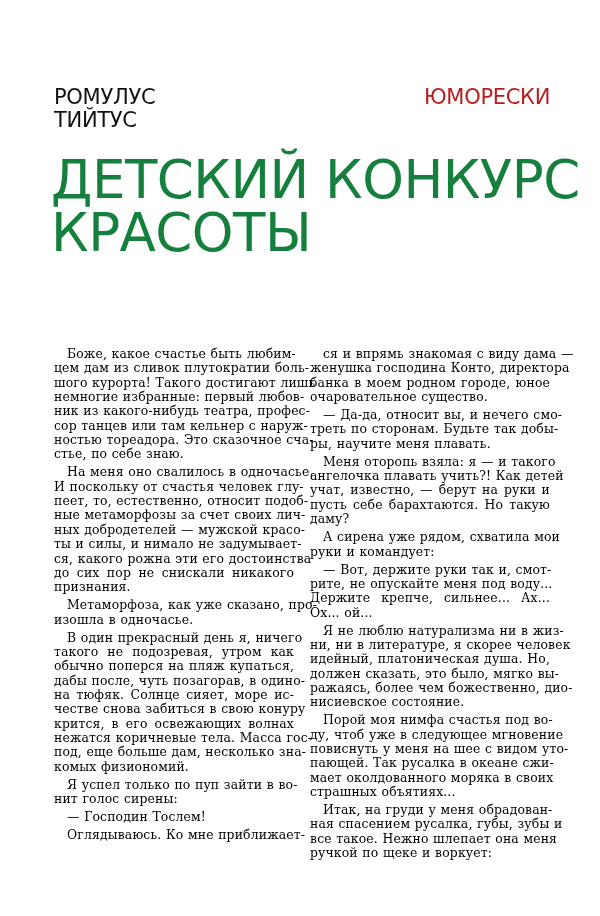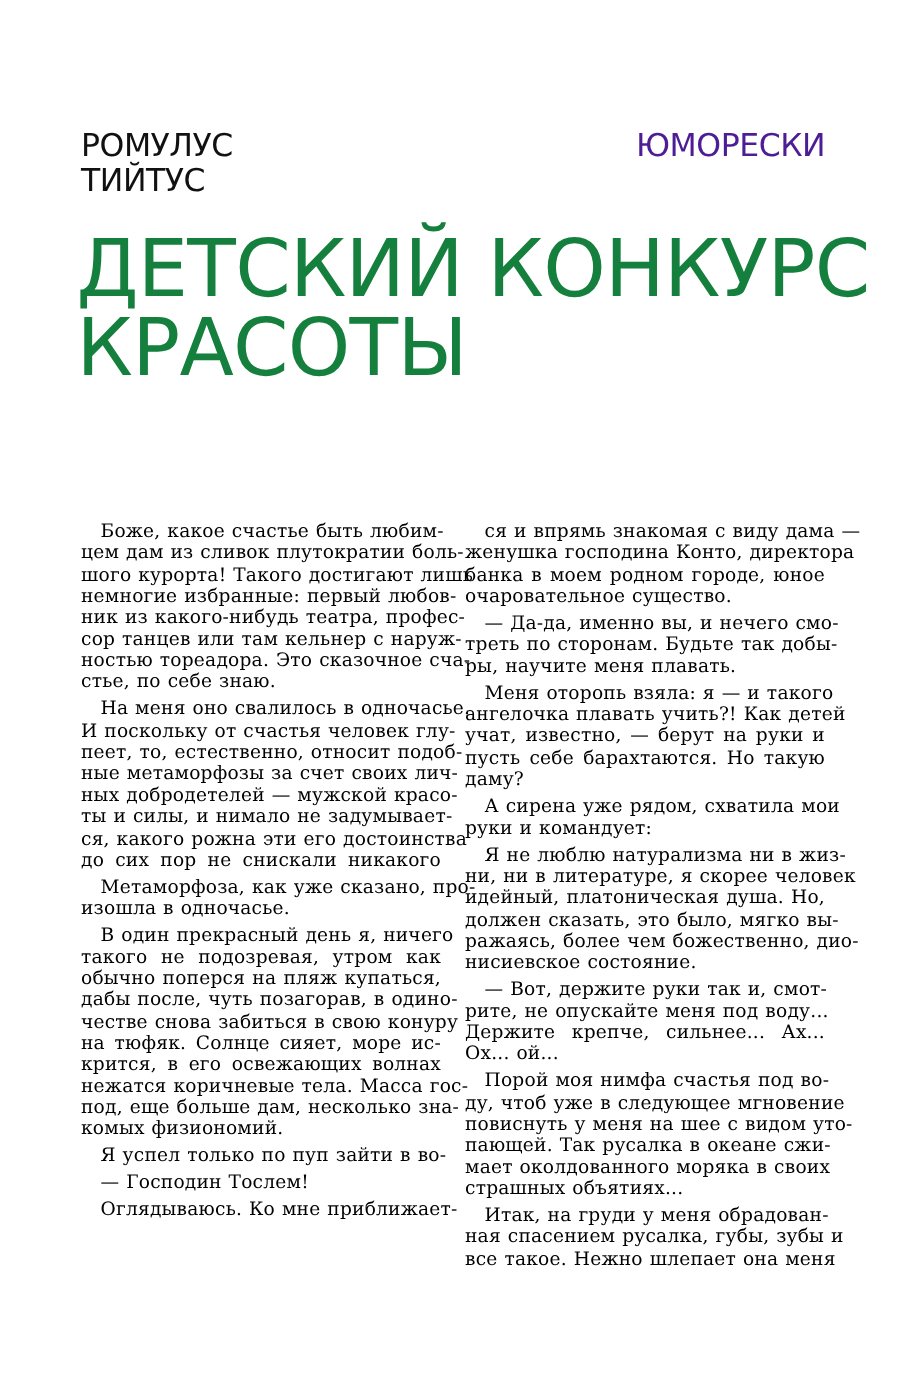"ЮМОРЕСКИ" .section { color: #4c1d95 -> #b91c1c }
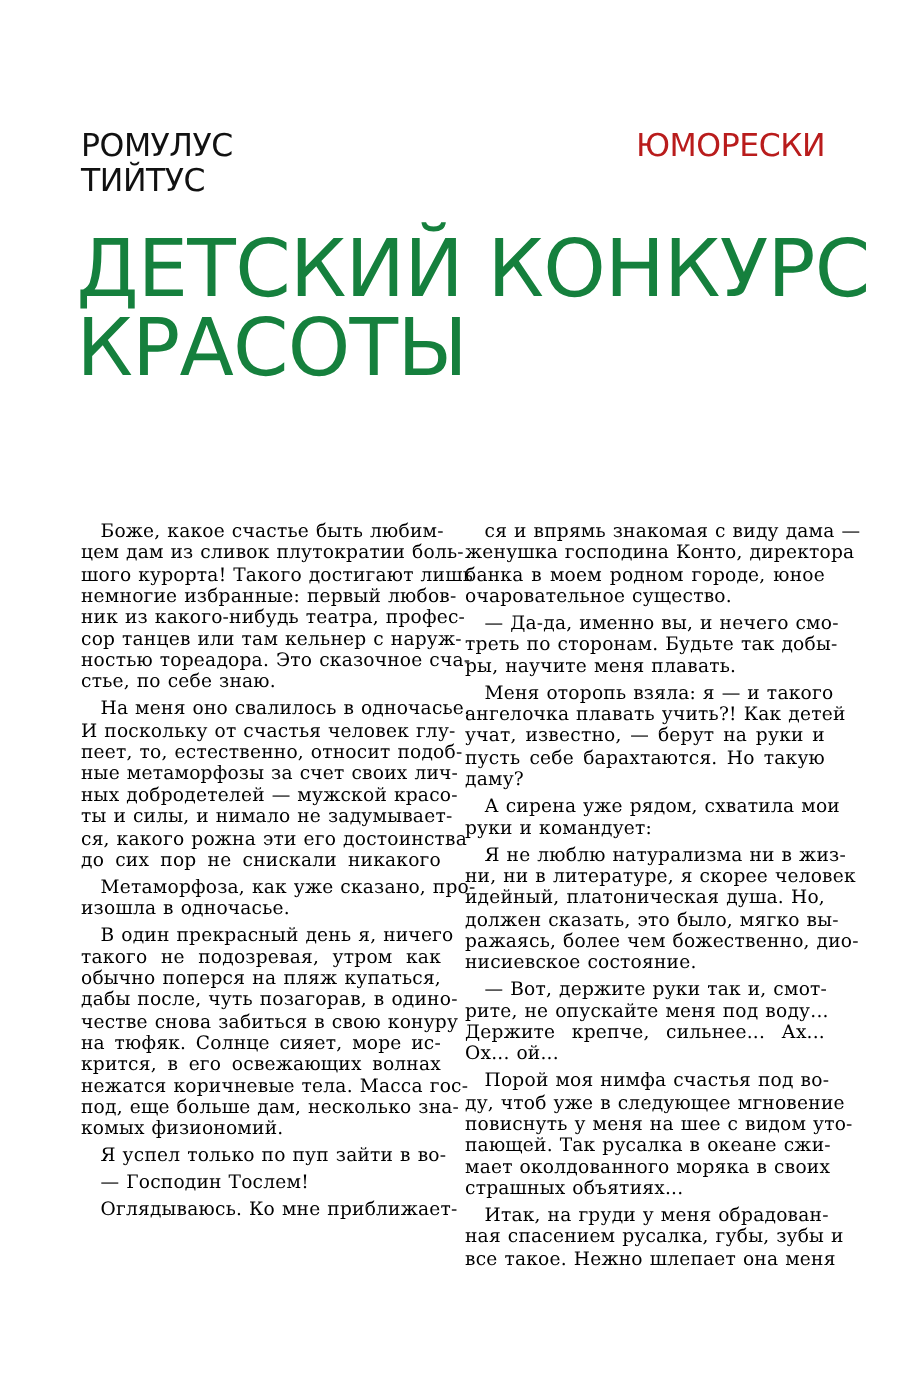"— Да-да, именно вы, и" div.line { text: именно -> относит }
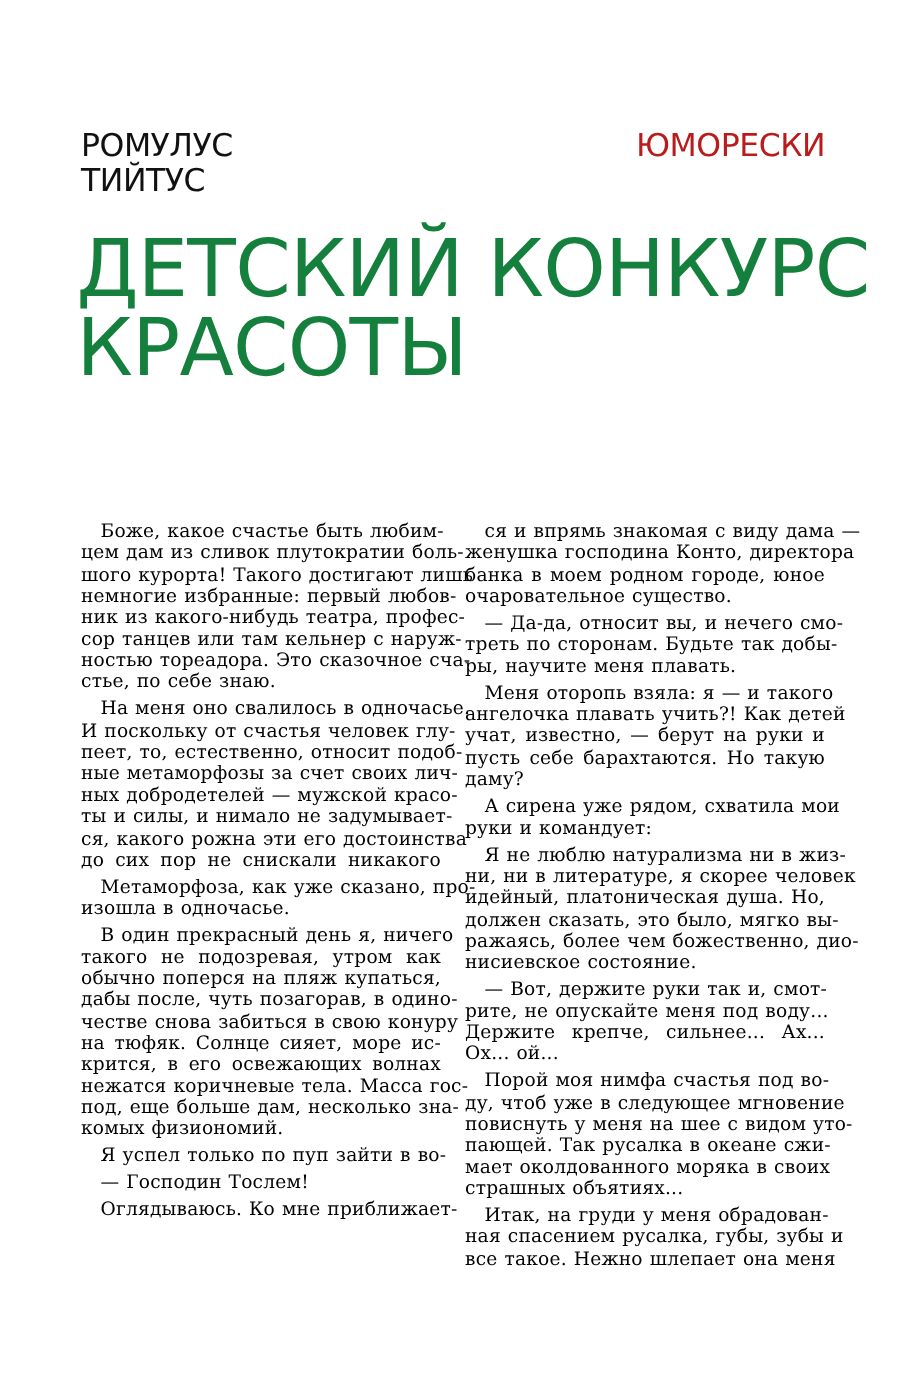"признания." div.line { html: none -> <div>признания.</div> }
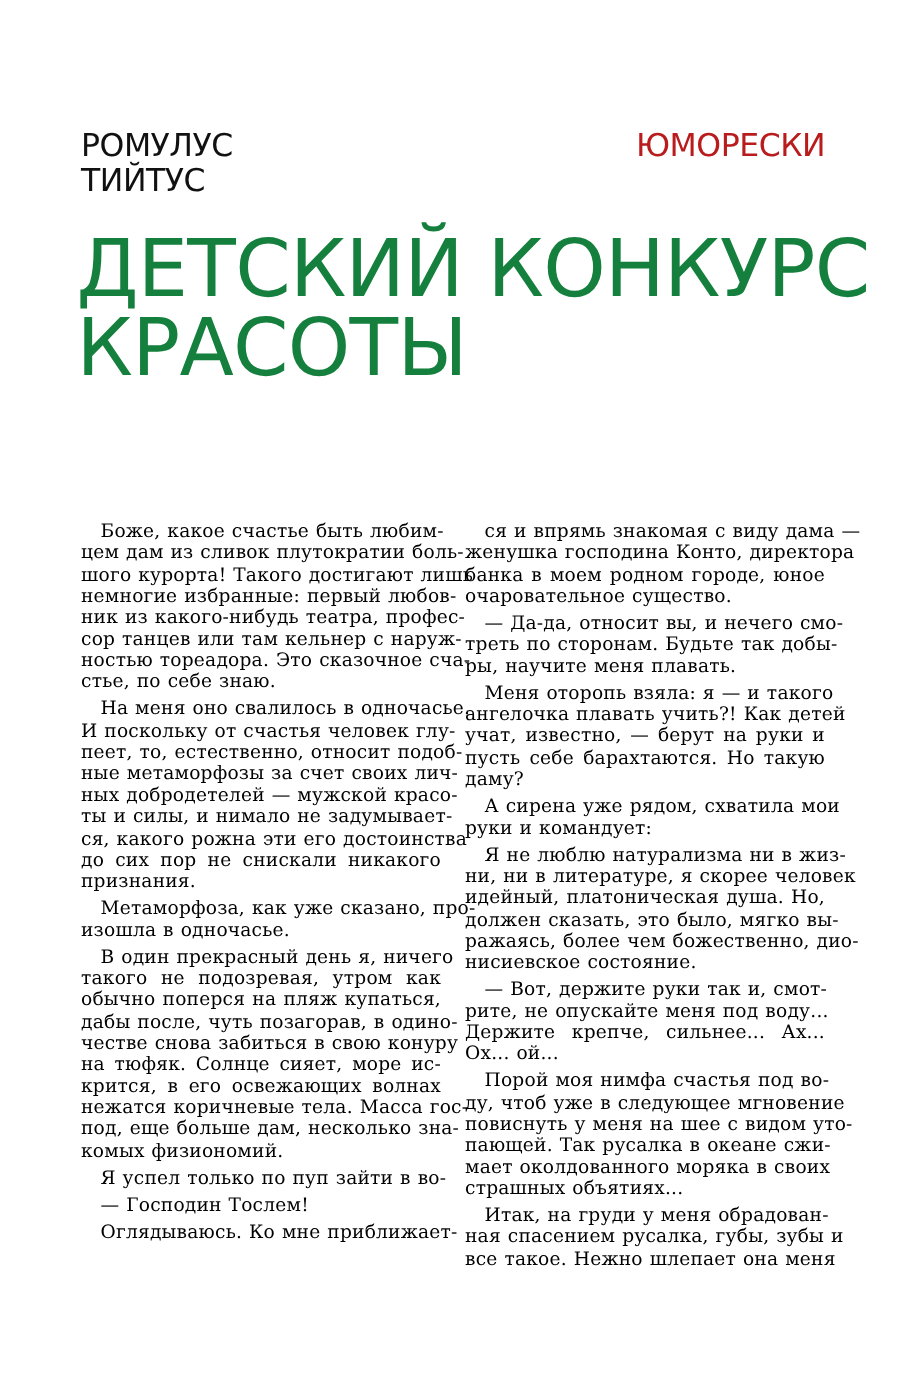"Я не люблю натурализма ни" div.para { order: before "— Вот, держите руки так" -> after "— Вот, держите руки так" }
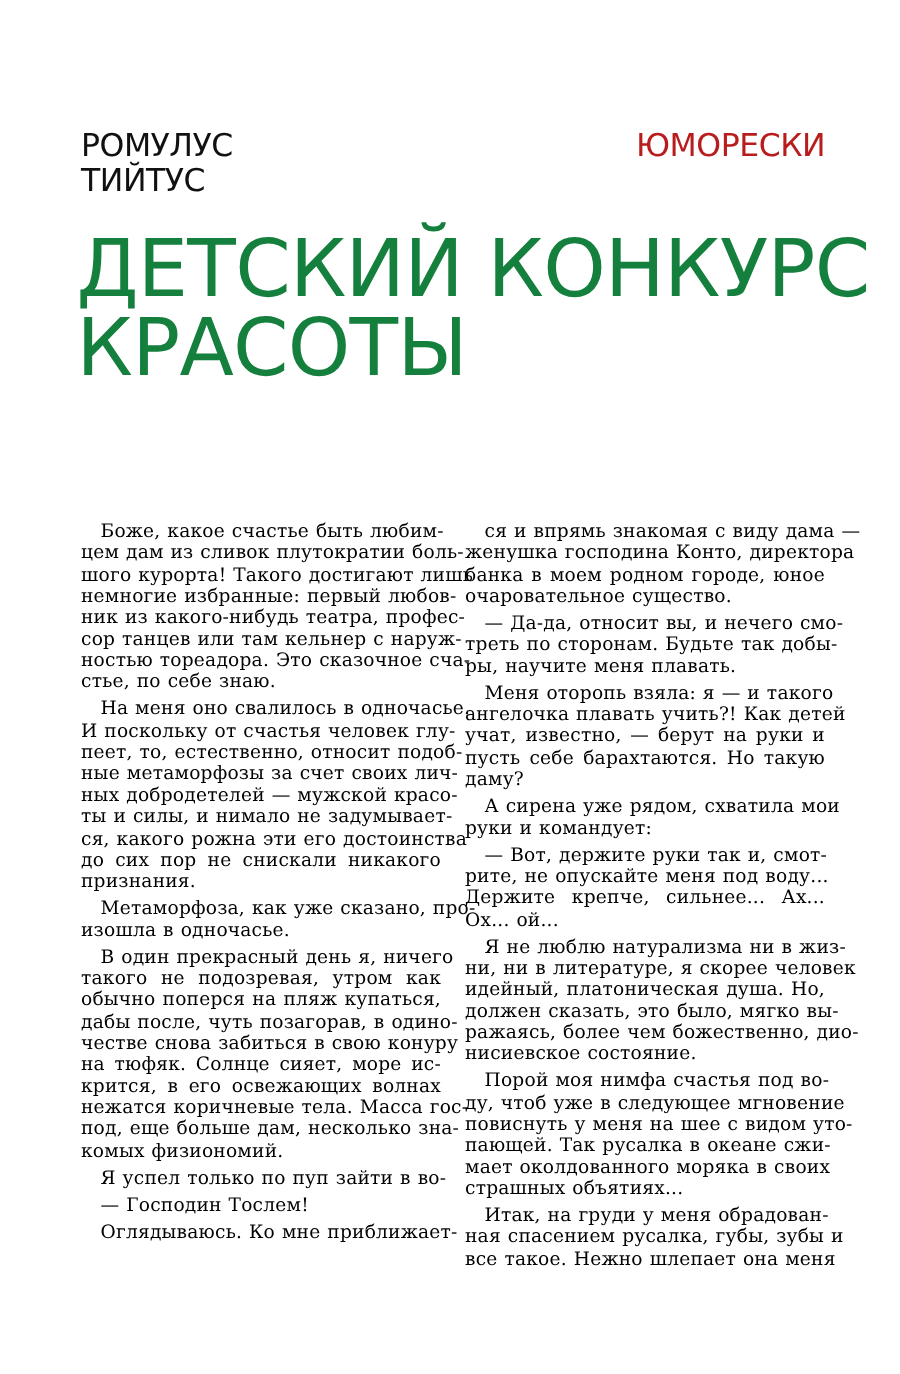"честве снова забиться в свою" div.line { order: before "на тюфяк. Солнце сияет, море" -> after "на тюфяк. Солнце сияет, море" }
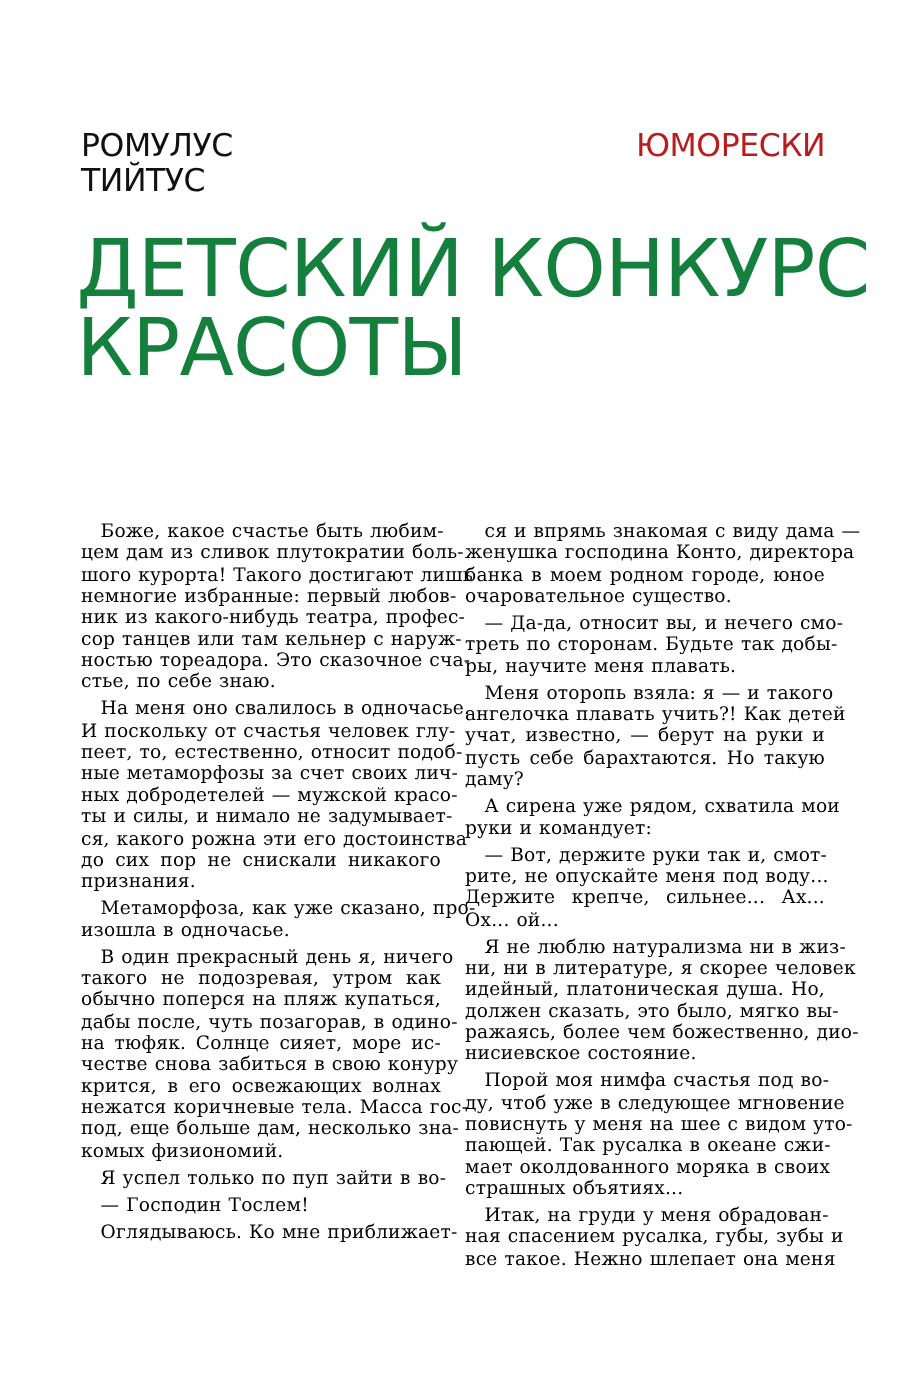"нит голос сирены:" div.line { html: none -> <div>нит голос сирены:</div> }
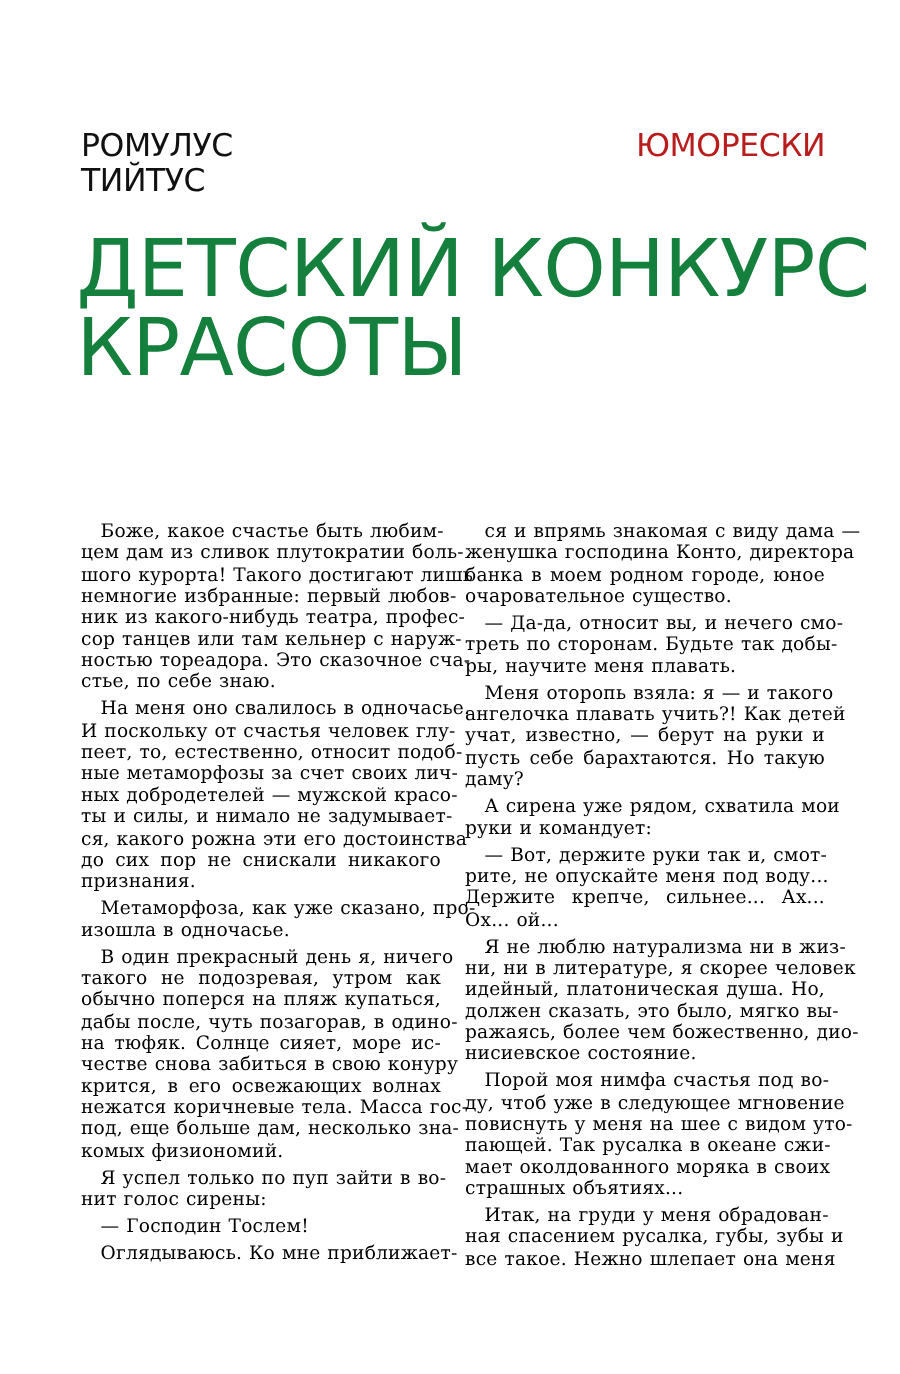"ручкой по щеке и воркует:" div.line { html: none -> <div>ручкой по щеке и воркует:</div> }
